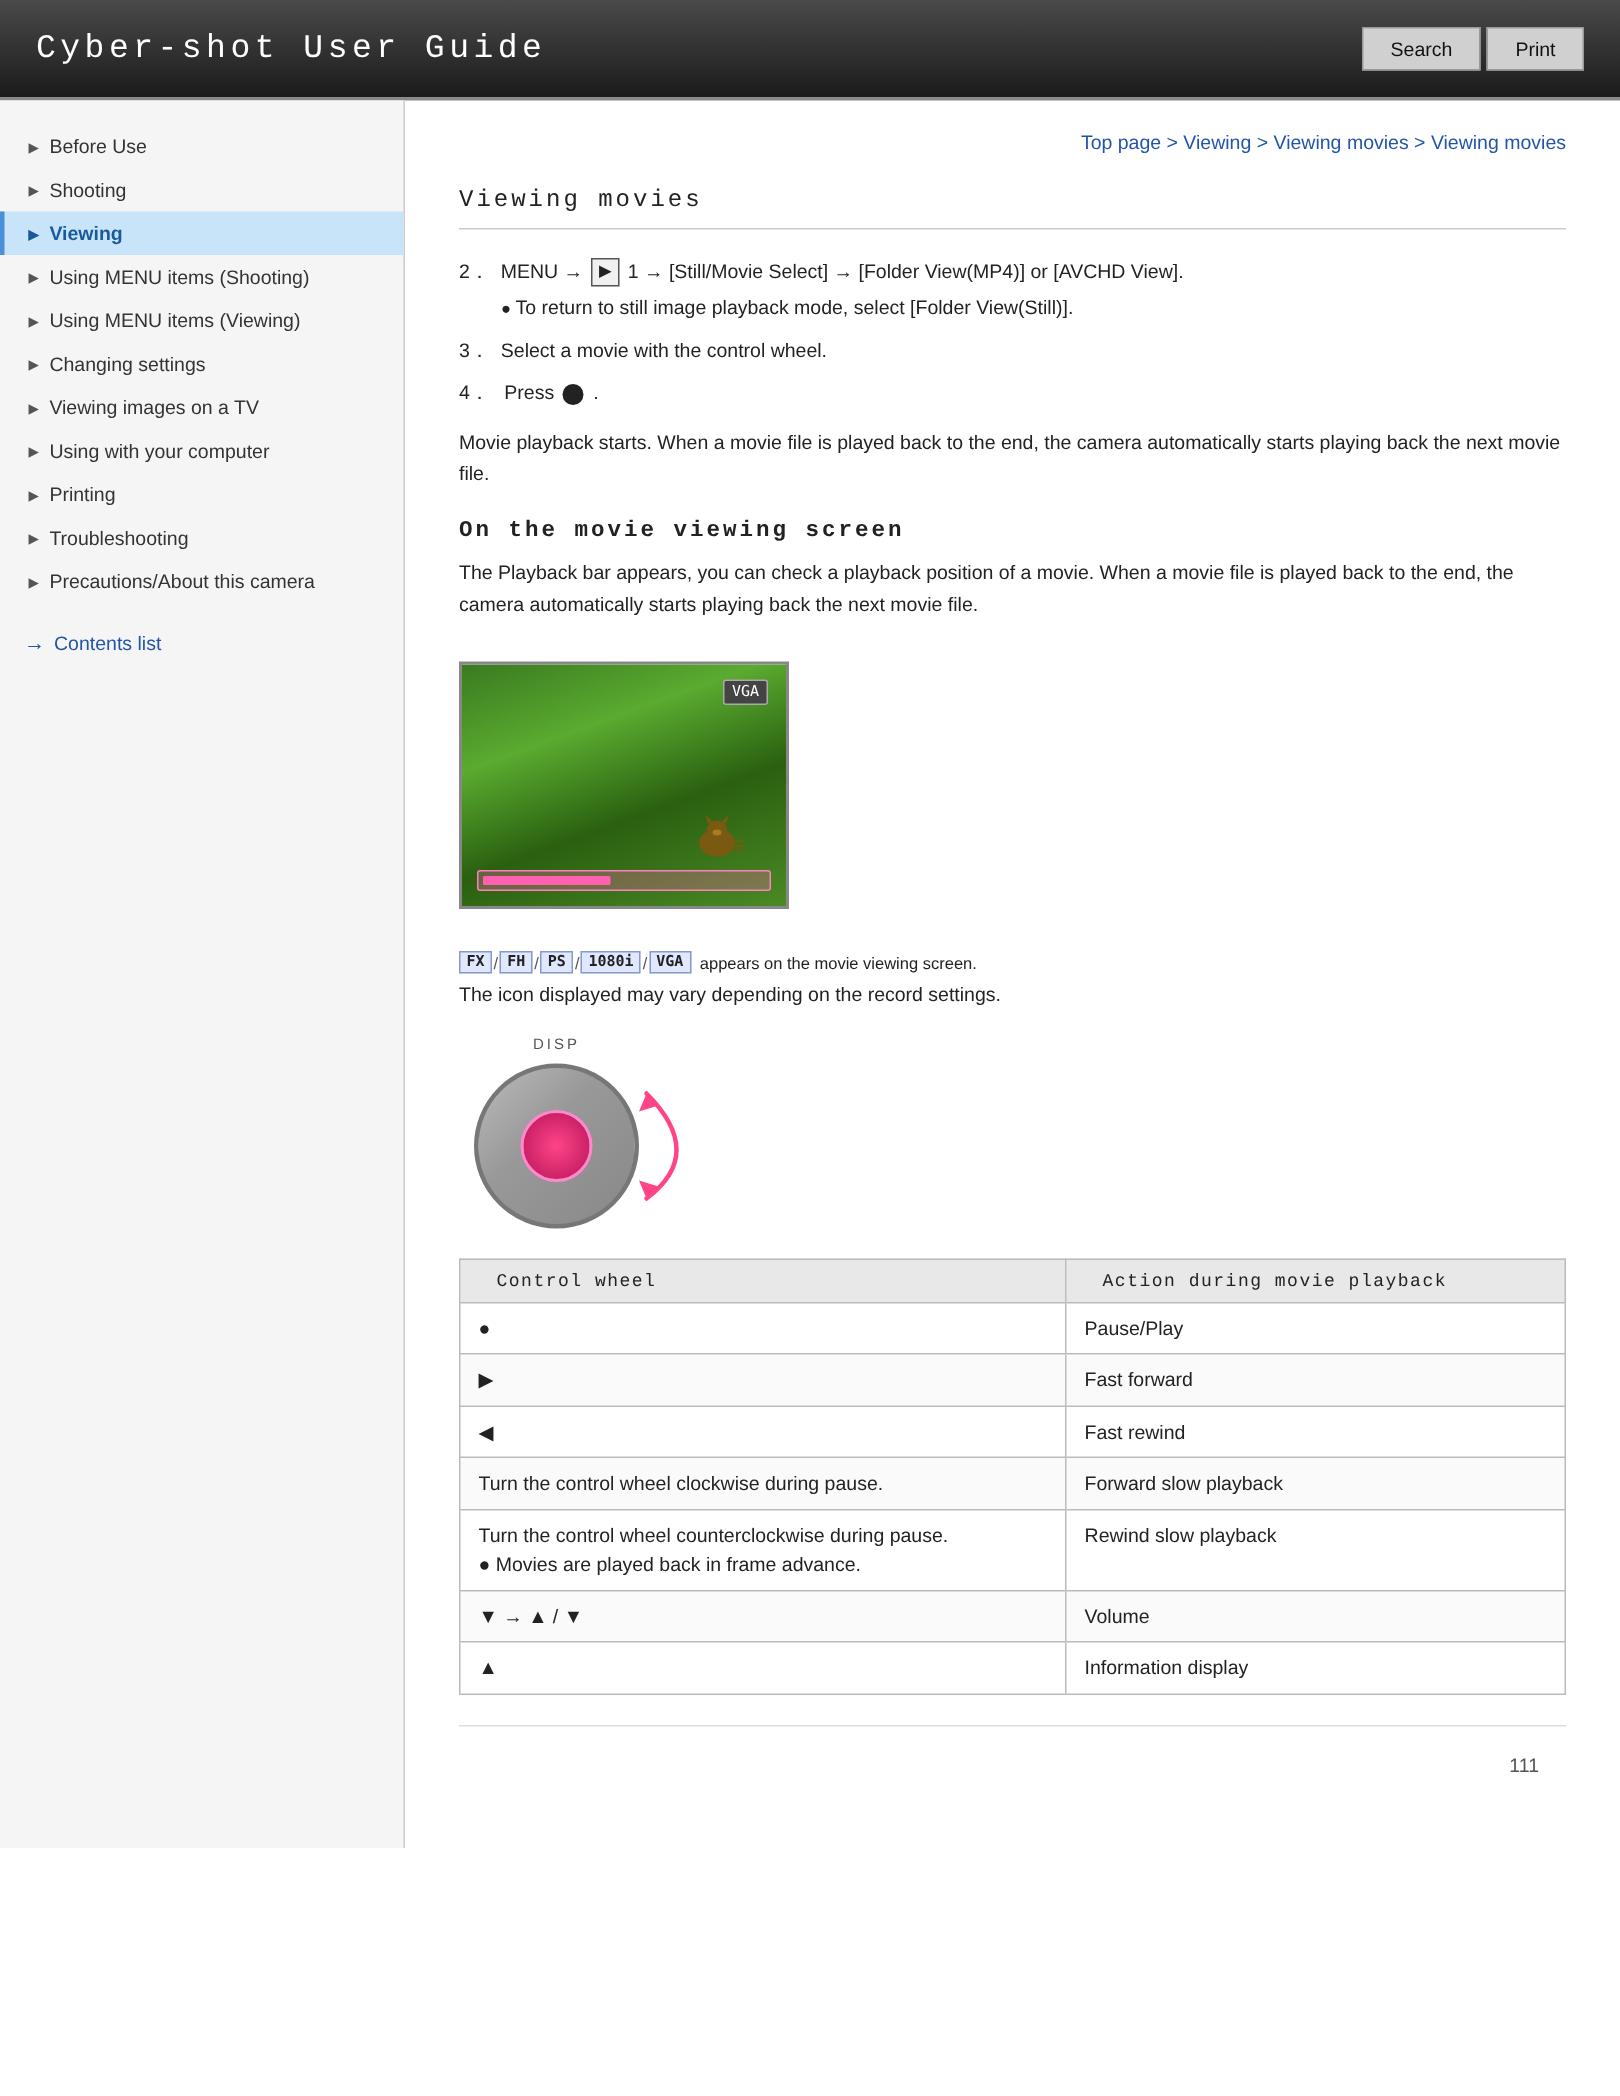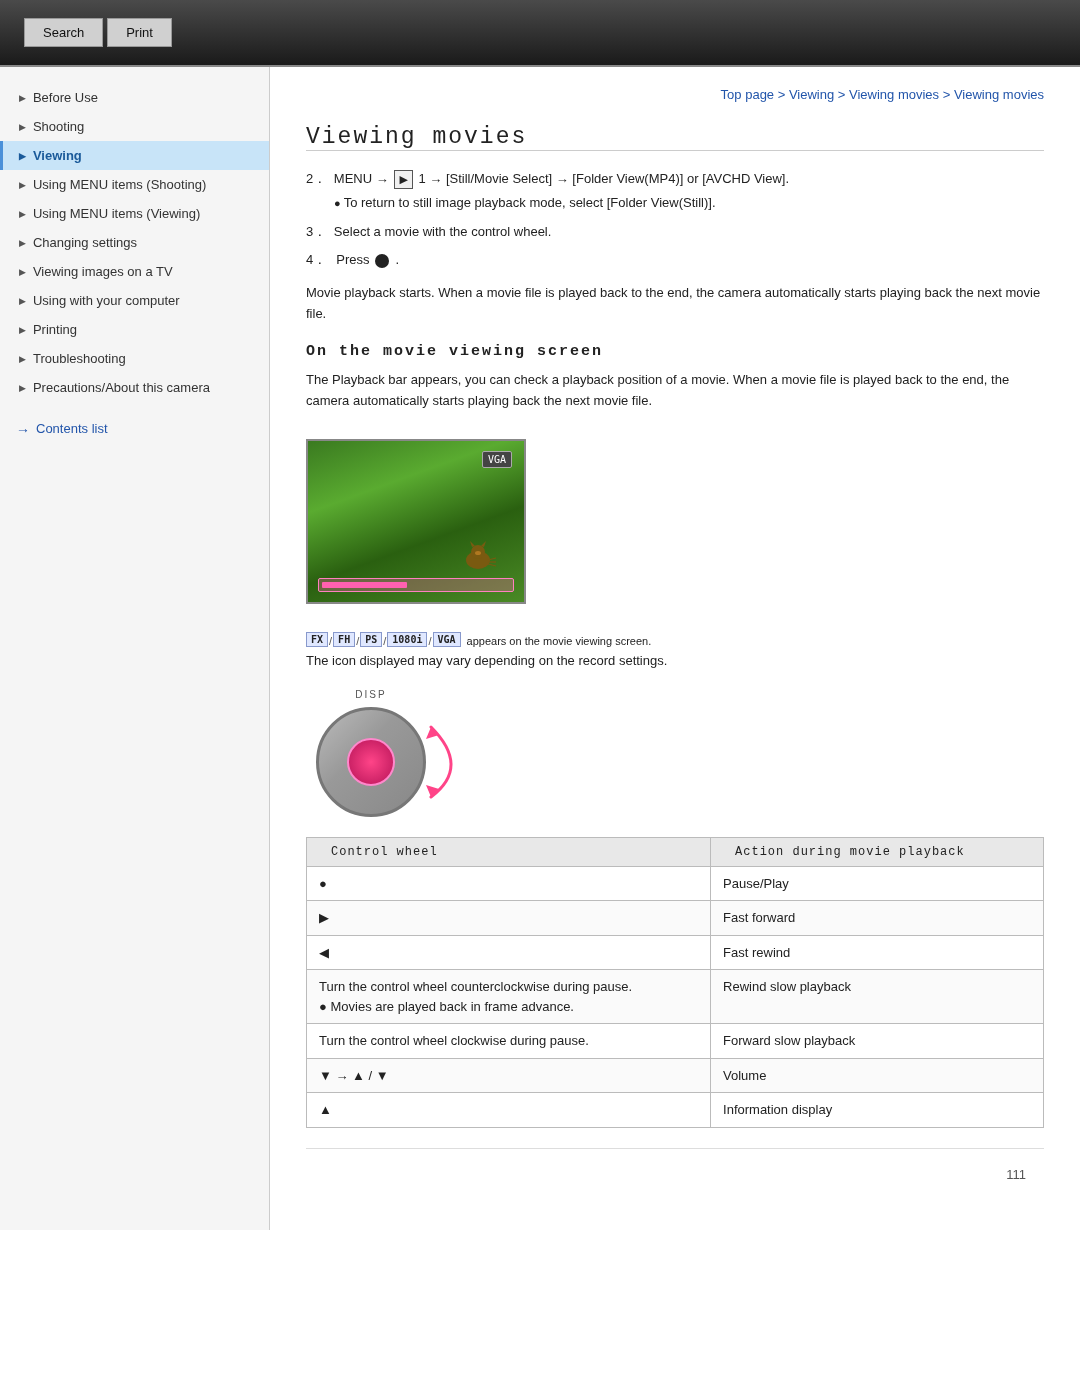"Cyber-shot User Guide" span.header-title { html: none -> <span>Cyber-shot User Guide</span> }
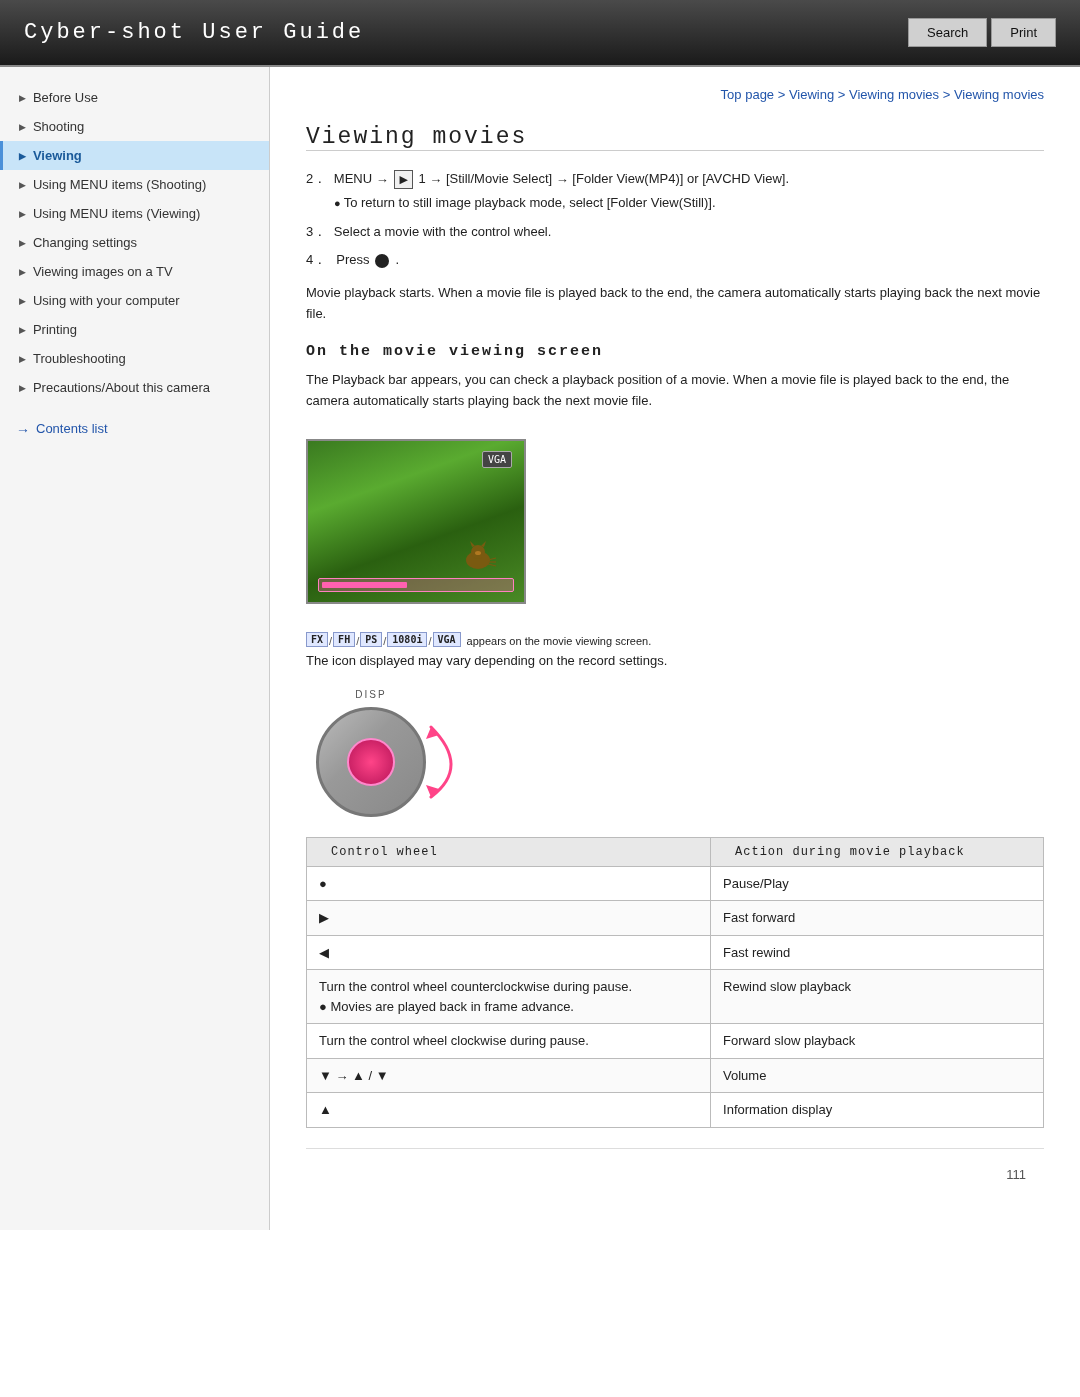"Viewing movies" .page-title { font-size: 23px -> 16px; padding-bottom: none -> 10px }
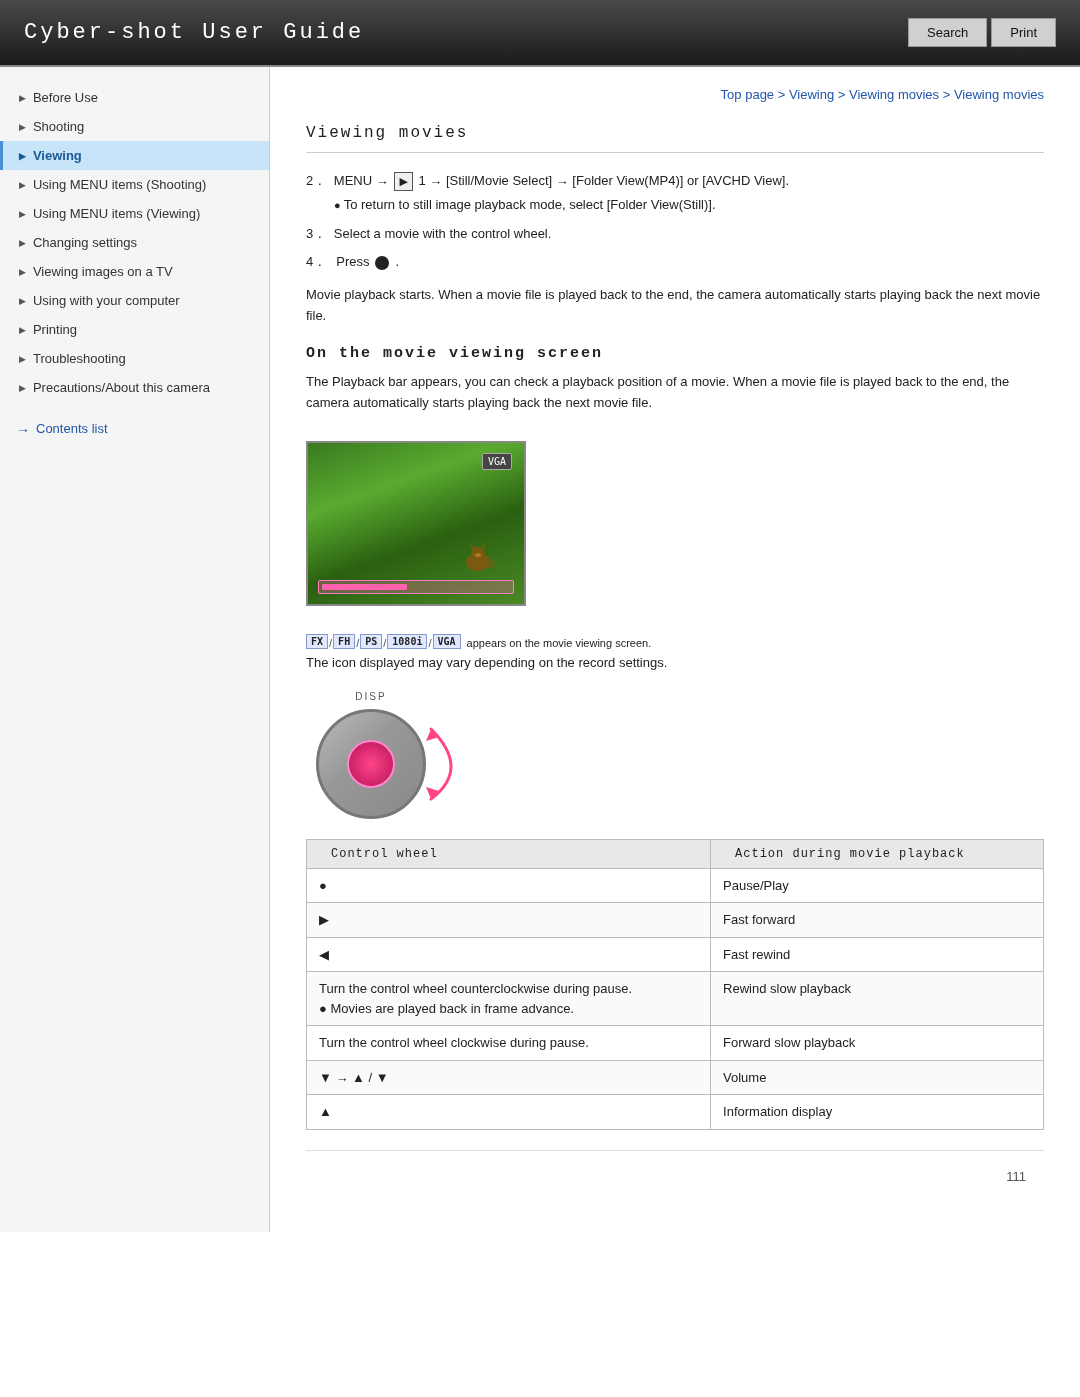"Turn the control wheel counterclockwise" tr { order: before "Turn the control wheel clockwise" -> after "Turn the control wheel clockwise" }
